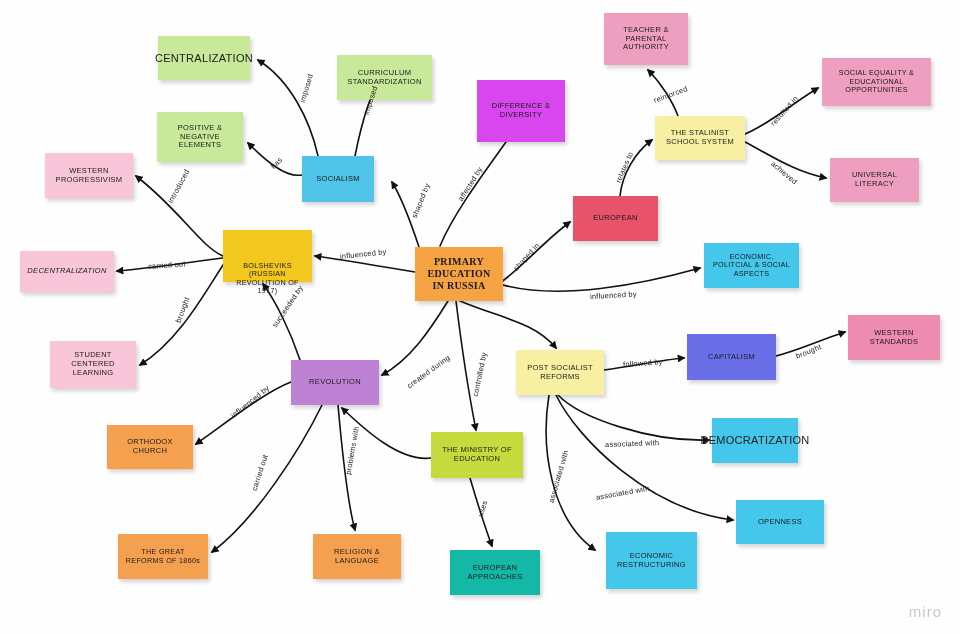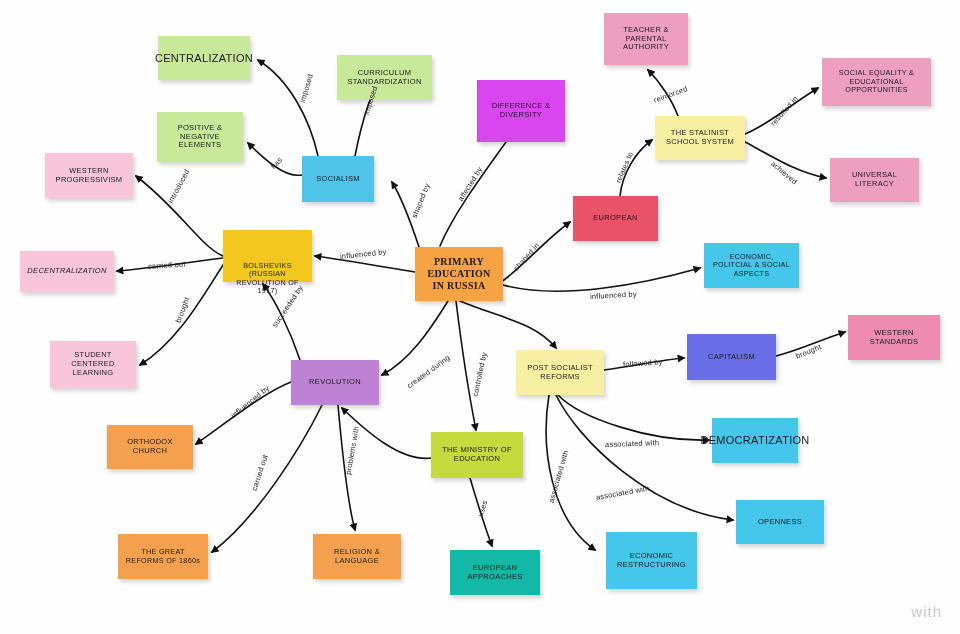"with" div { text: with -> miro }
